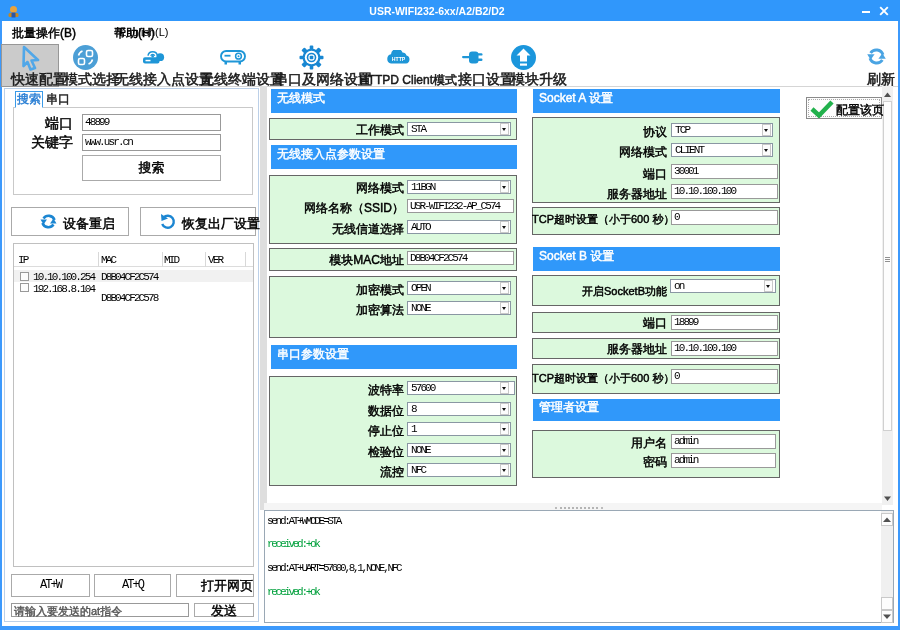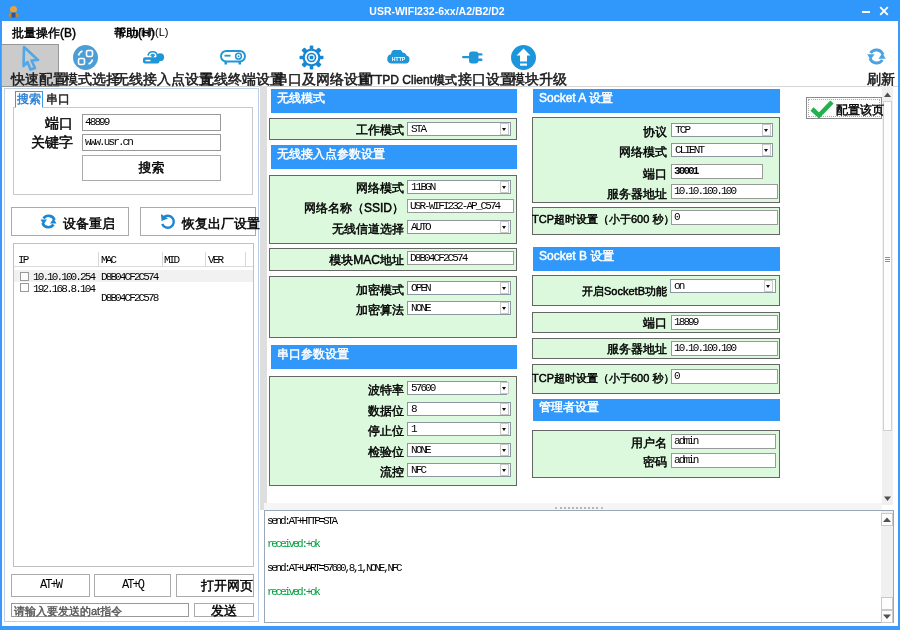"30001" div.inp { font-weight: bold -> none; width: 92px -> 107px }
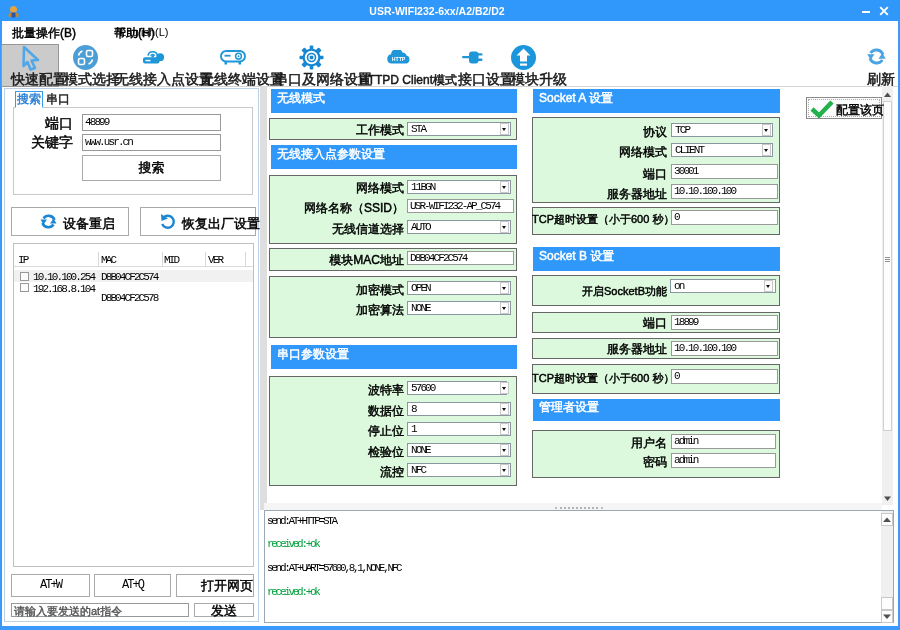"57600" div.dd { width: 100px -> 108px }
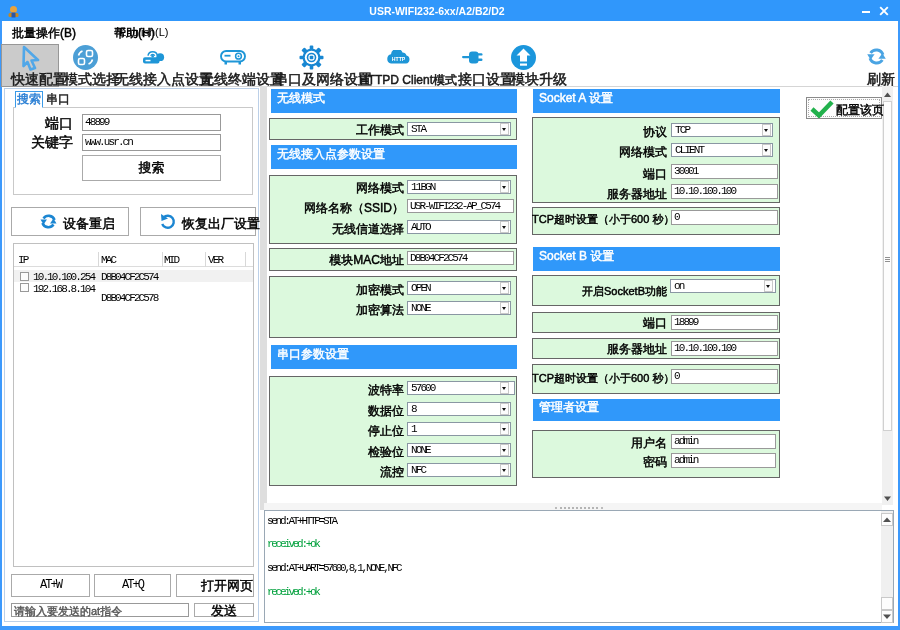"send:AT+HTTP=STA" div.log { text: send:AT+HTTP -> send:AT+WMODE }
